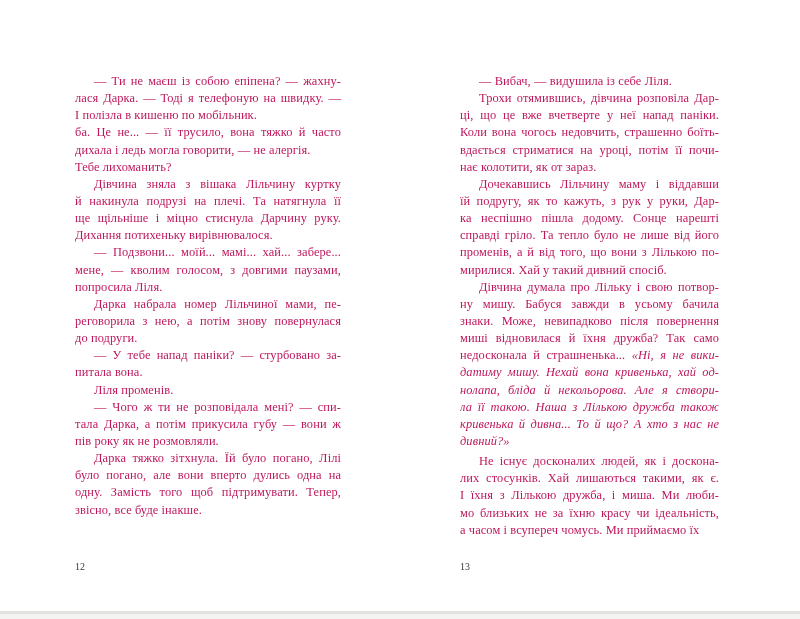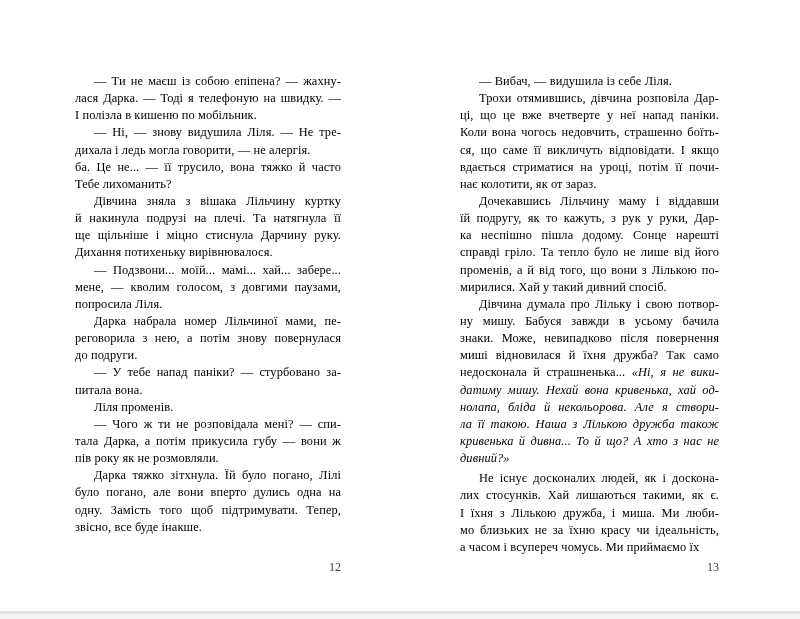"— Ти не маєш із" .page-column { color: #000000 -> #be185d }
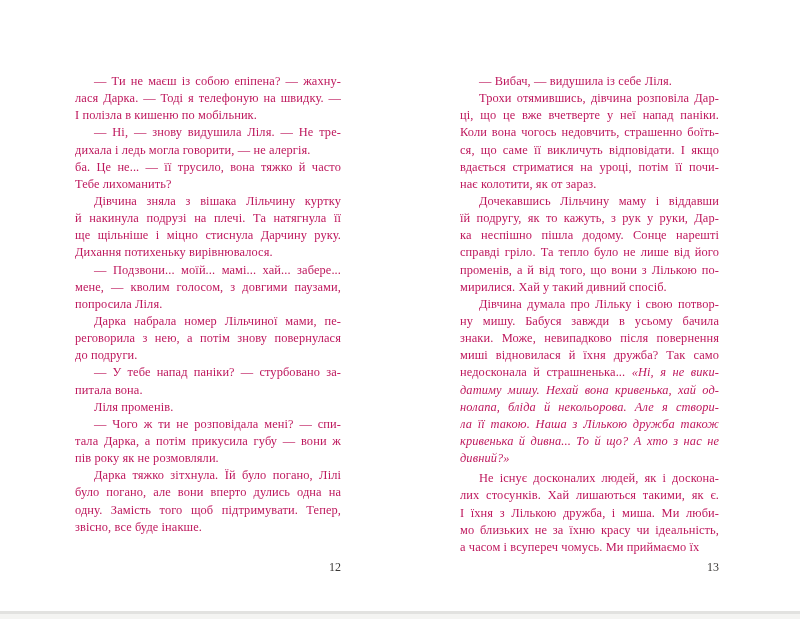"— Ні, — знову видушила" div.line { html: <div>— Ні, — знову видушила Ліля. — Не тре-</div> -> none }
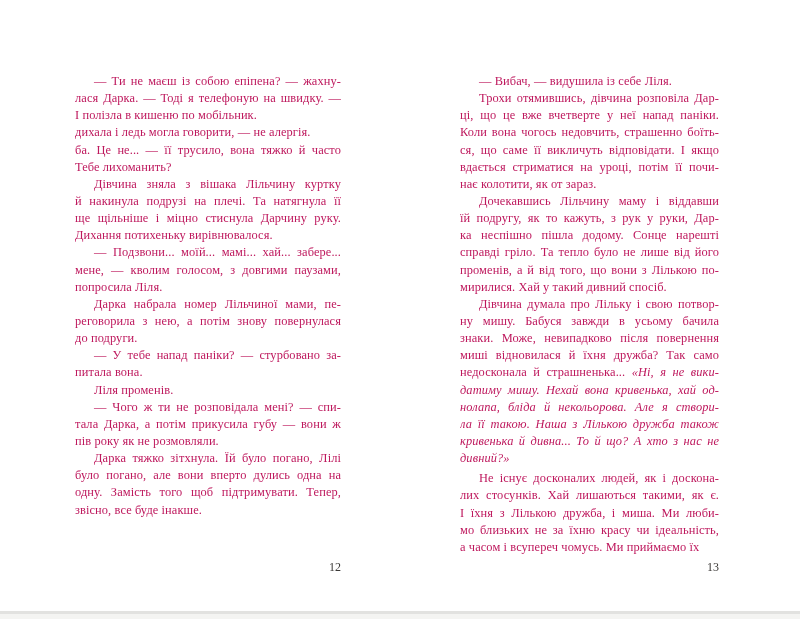"дихала і ледь могла говорити," div.line { order: before "ба. Це не... — її" -> after "ба. Це не... — її" }
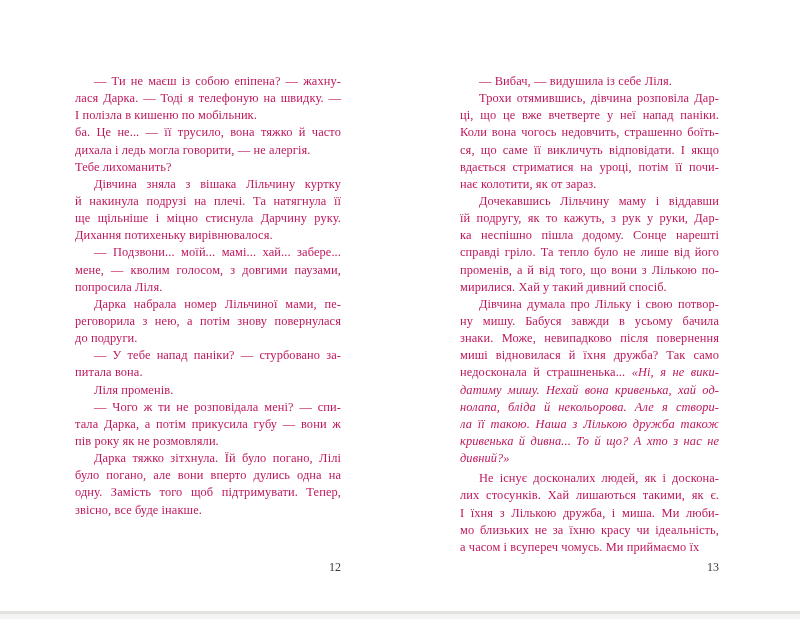"ся, що саме її викличуть" div.line { html: <div>ся, що саме її викличуть відповідати. І якщо</div> -> none }
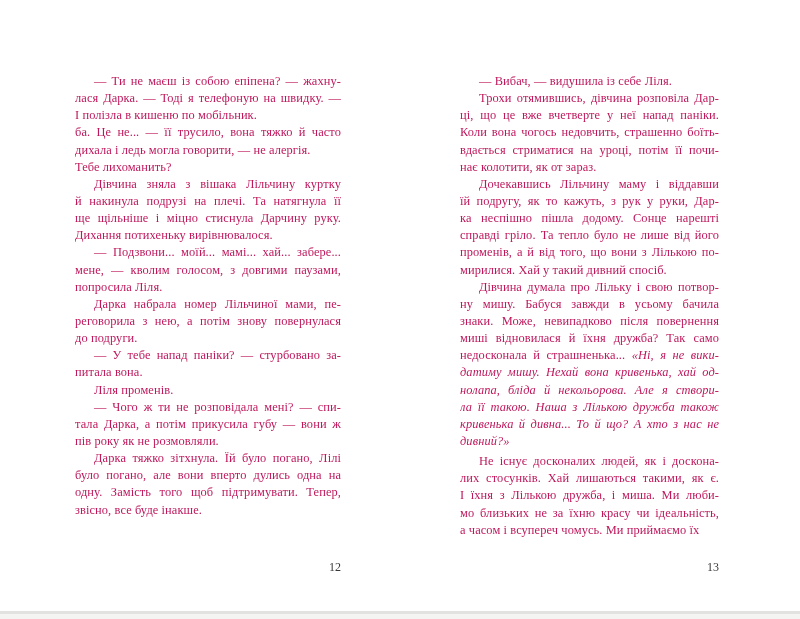"12" .page-number { font-size: 12px -> 10px; text-align: right -> left }
